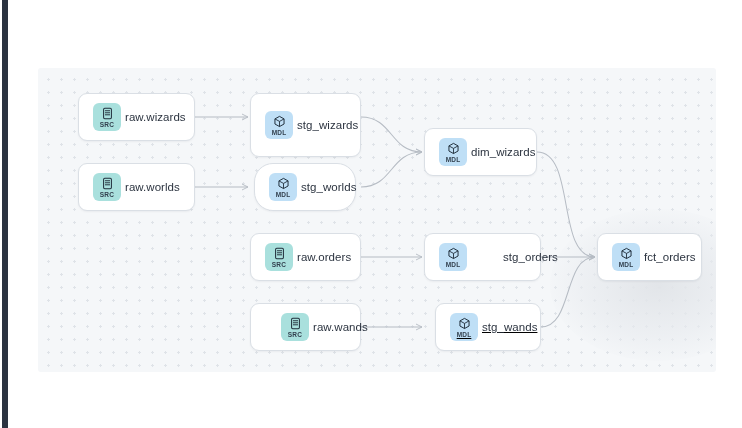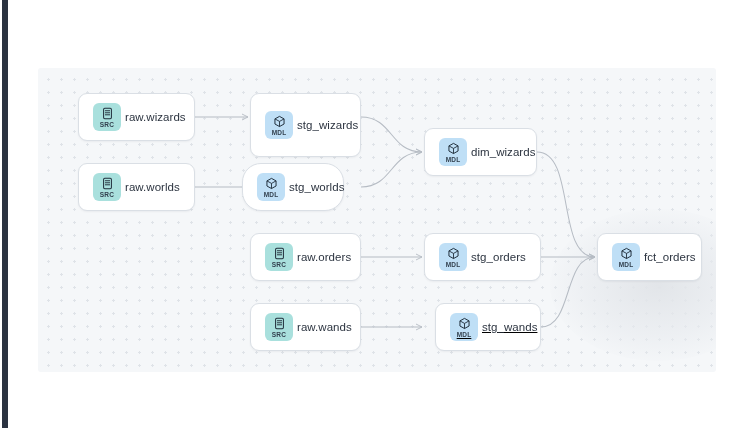"stg_worlds" div.node { left: 204px -> 216px }
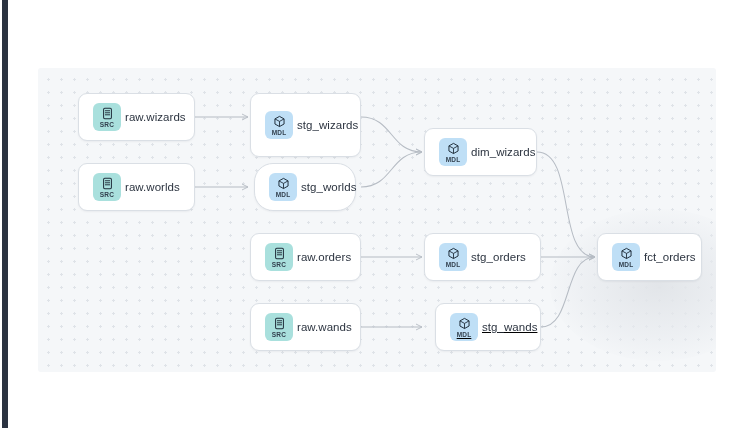"stg_orders" div.node { gap: none -> 32px }
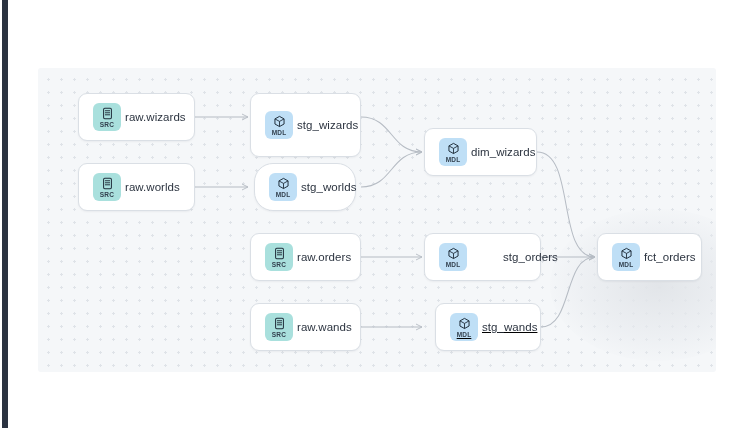"raw.wands" div.node { padding-left: none -> 16px }
